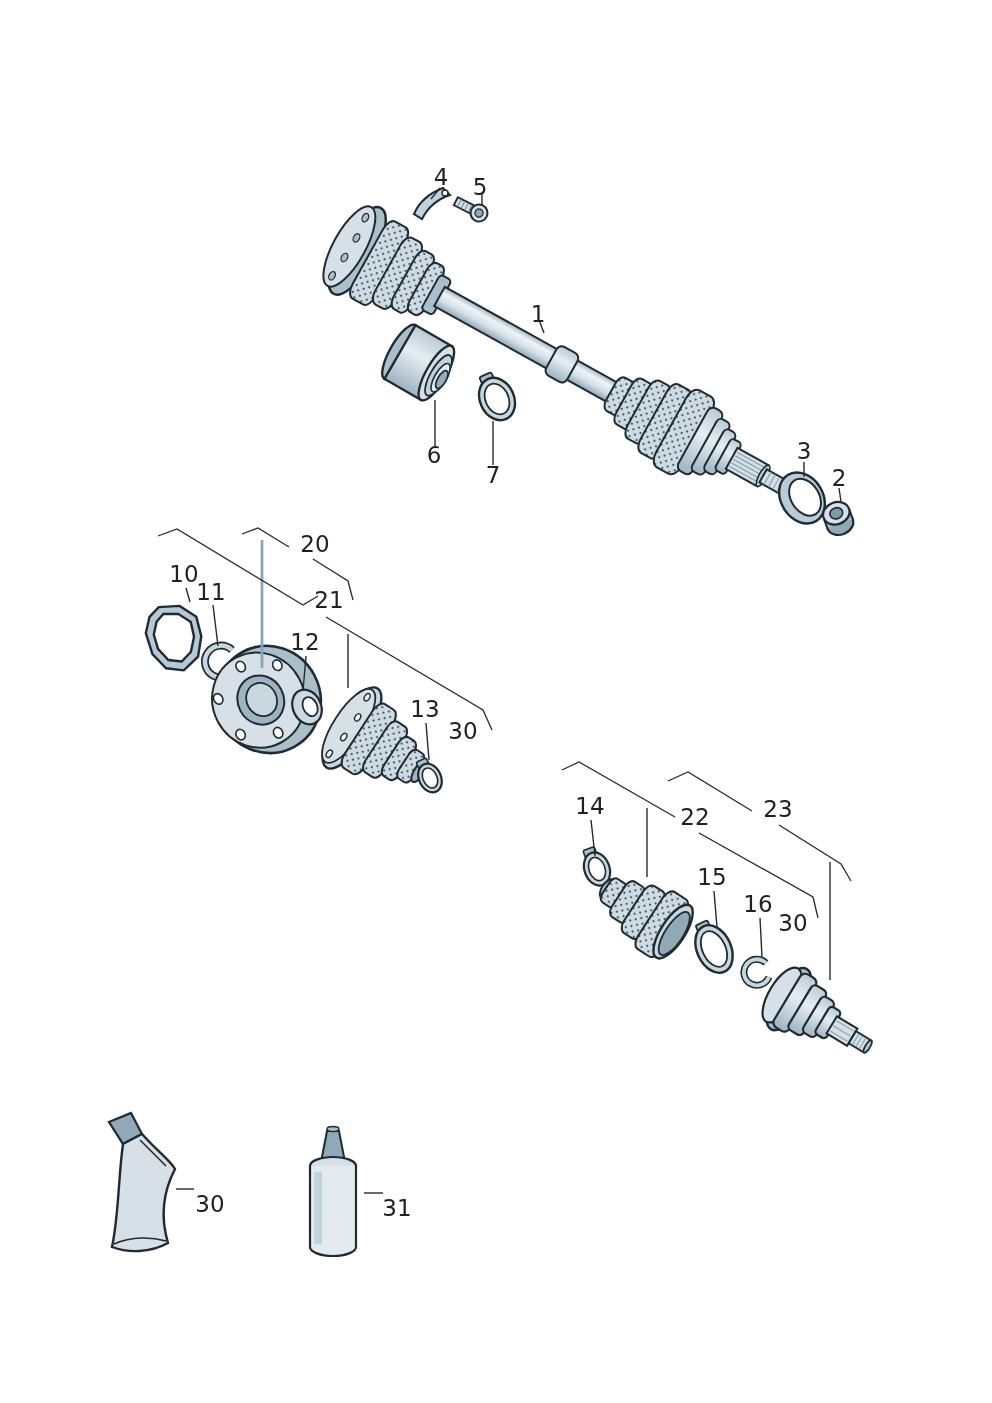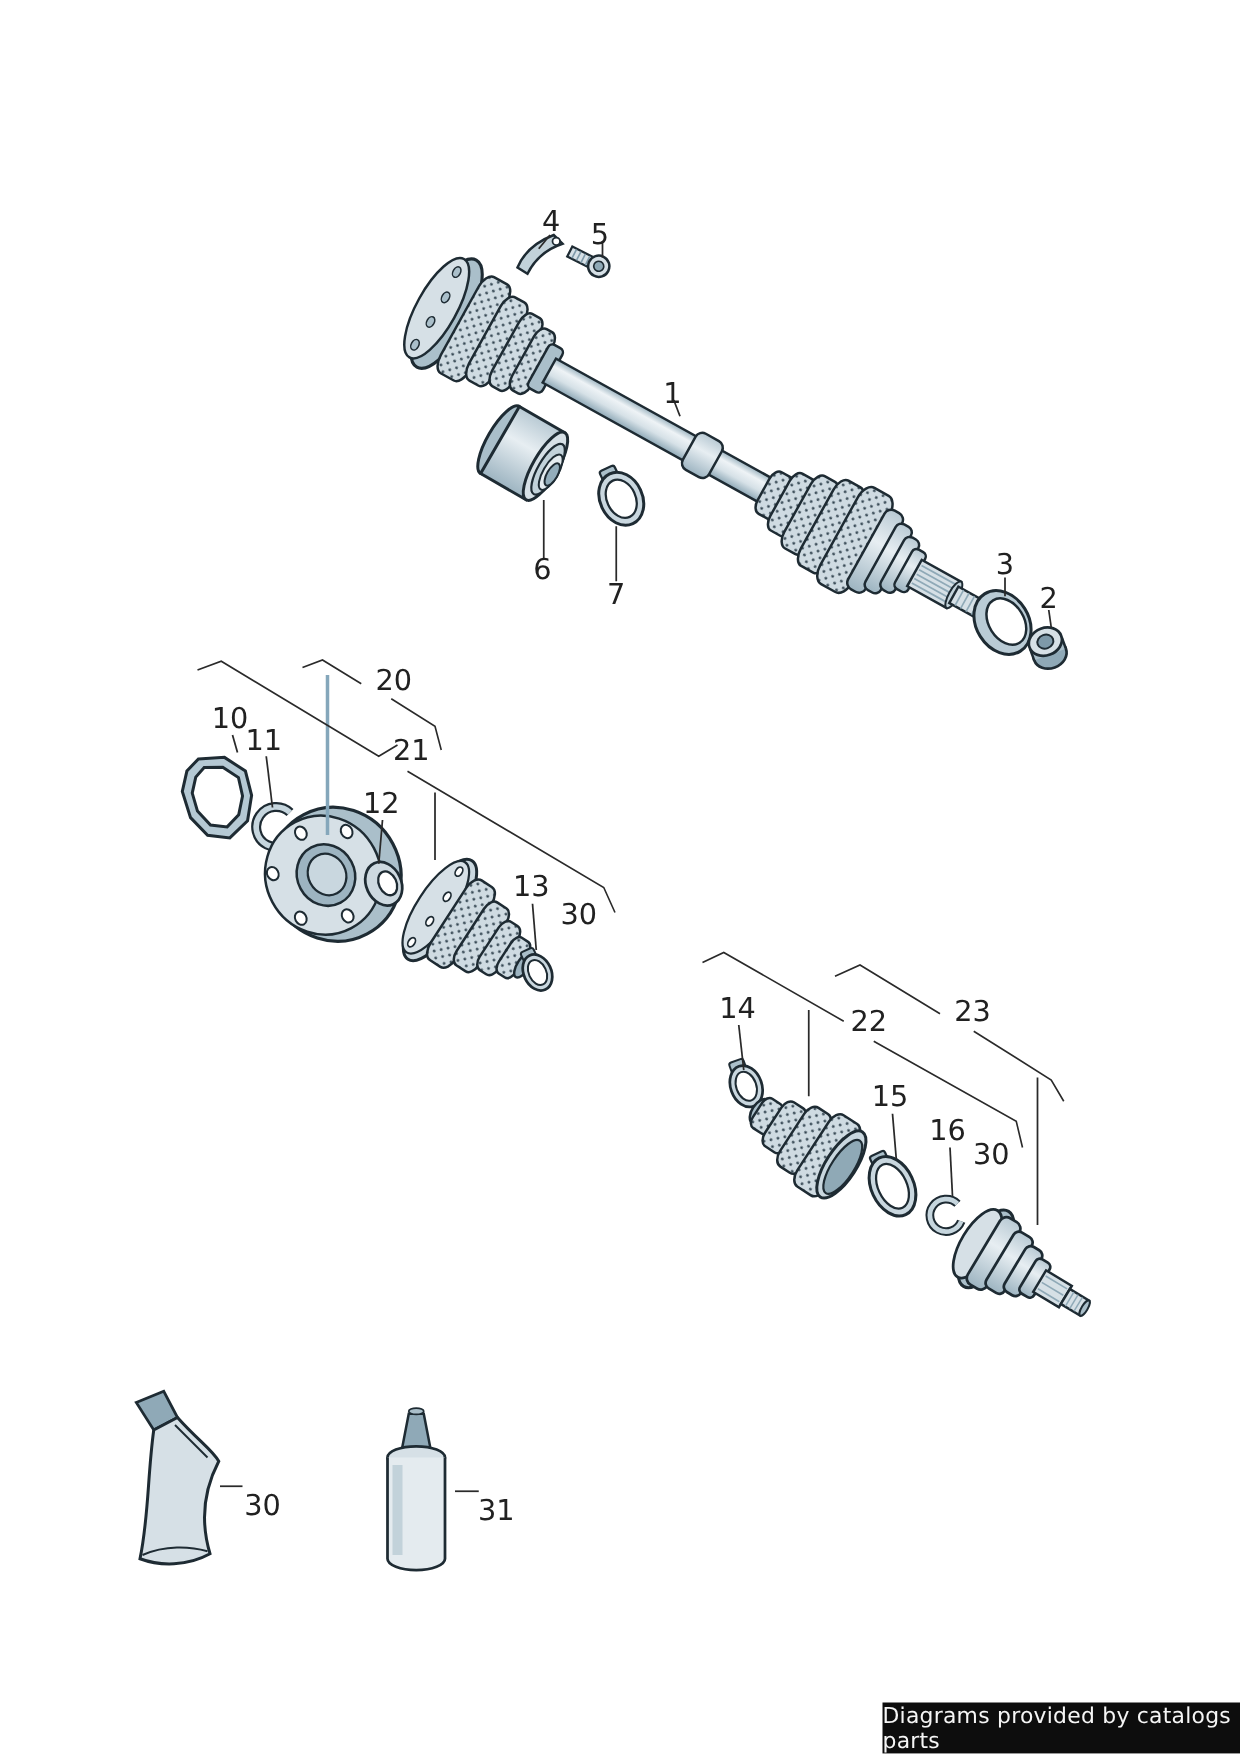"Diagrams provided by catalogs parts" div.footer { html: <div> <span>Diagrams provided by catalogs parts</span> </div> -> none }
